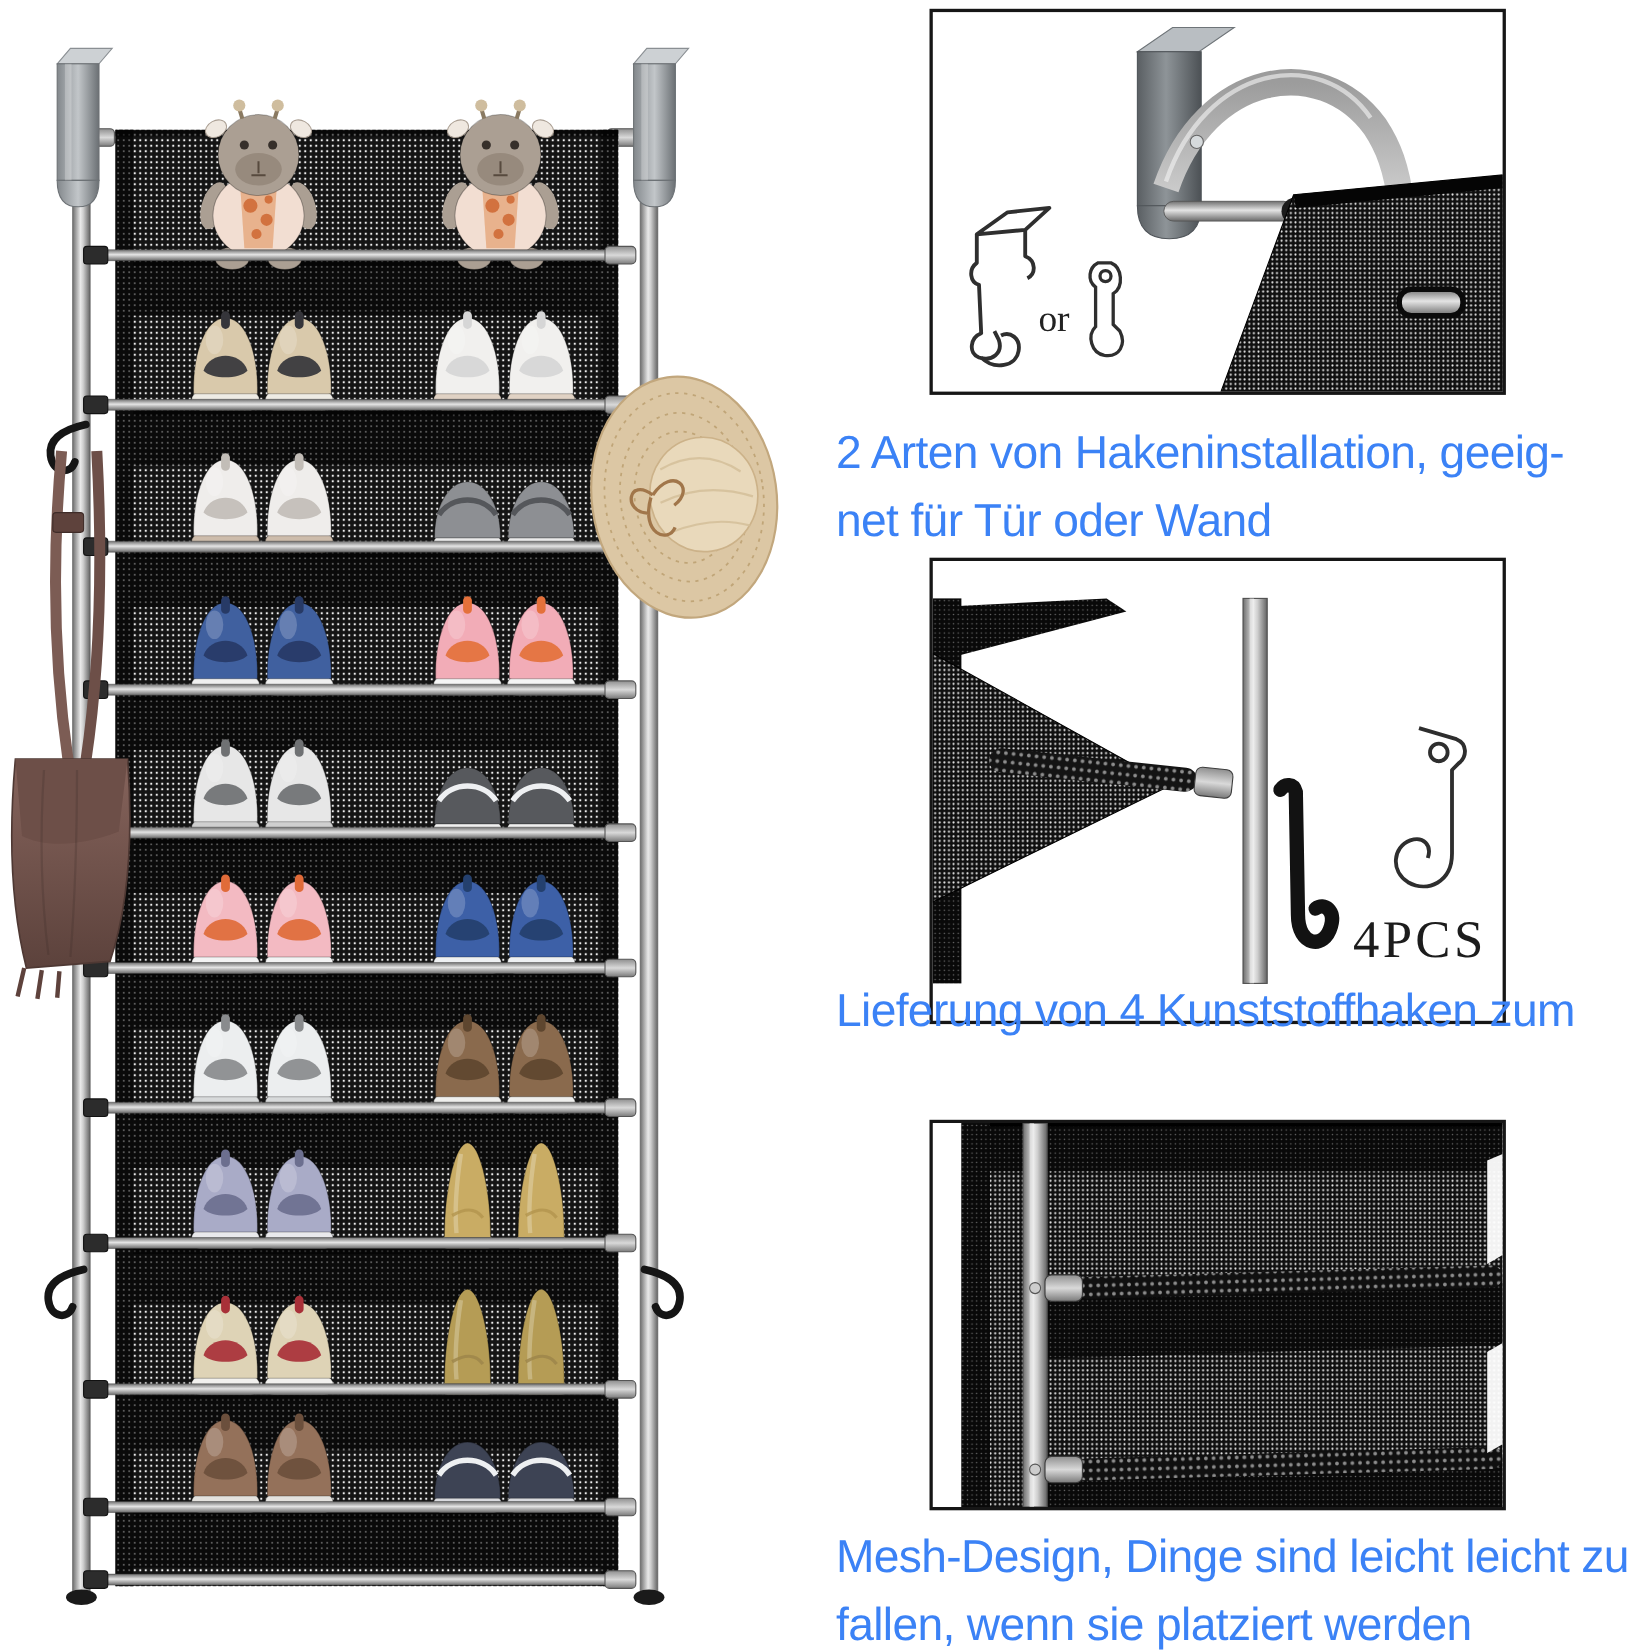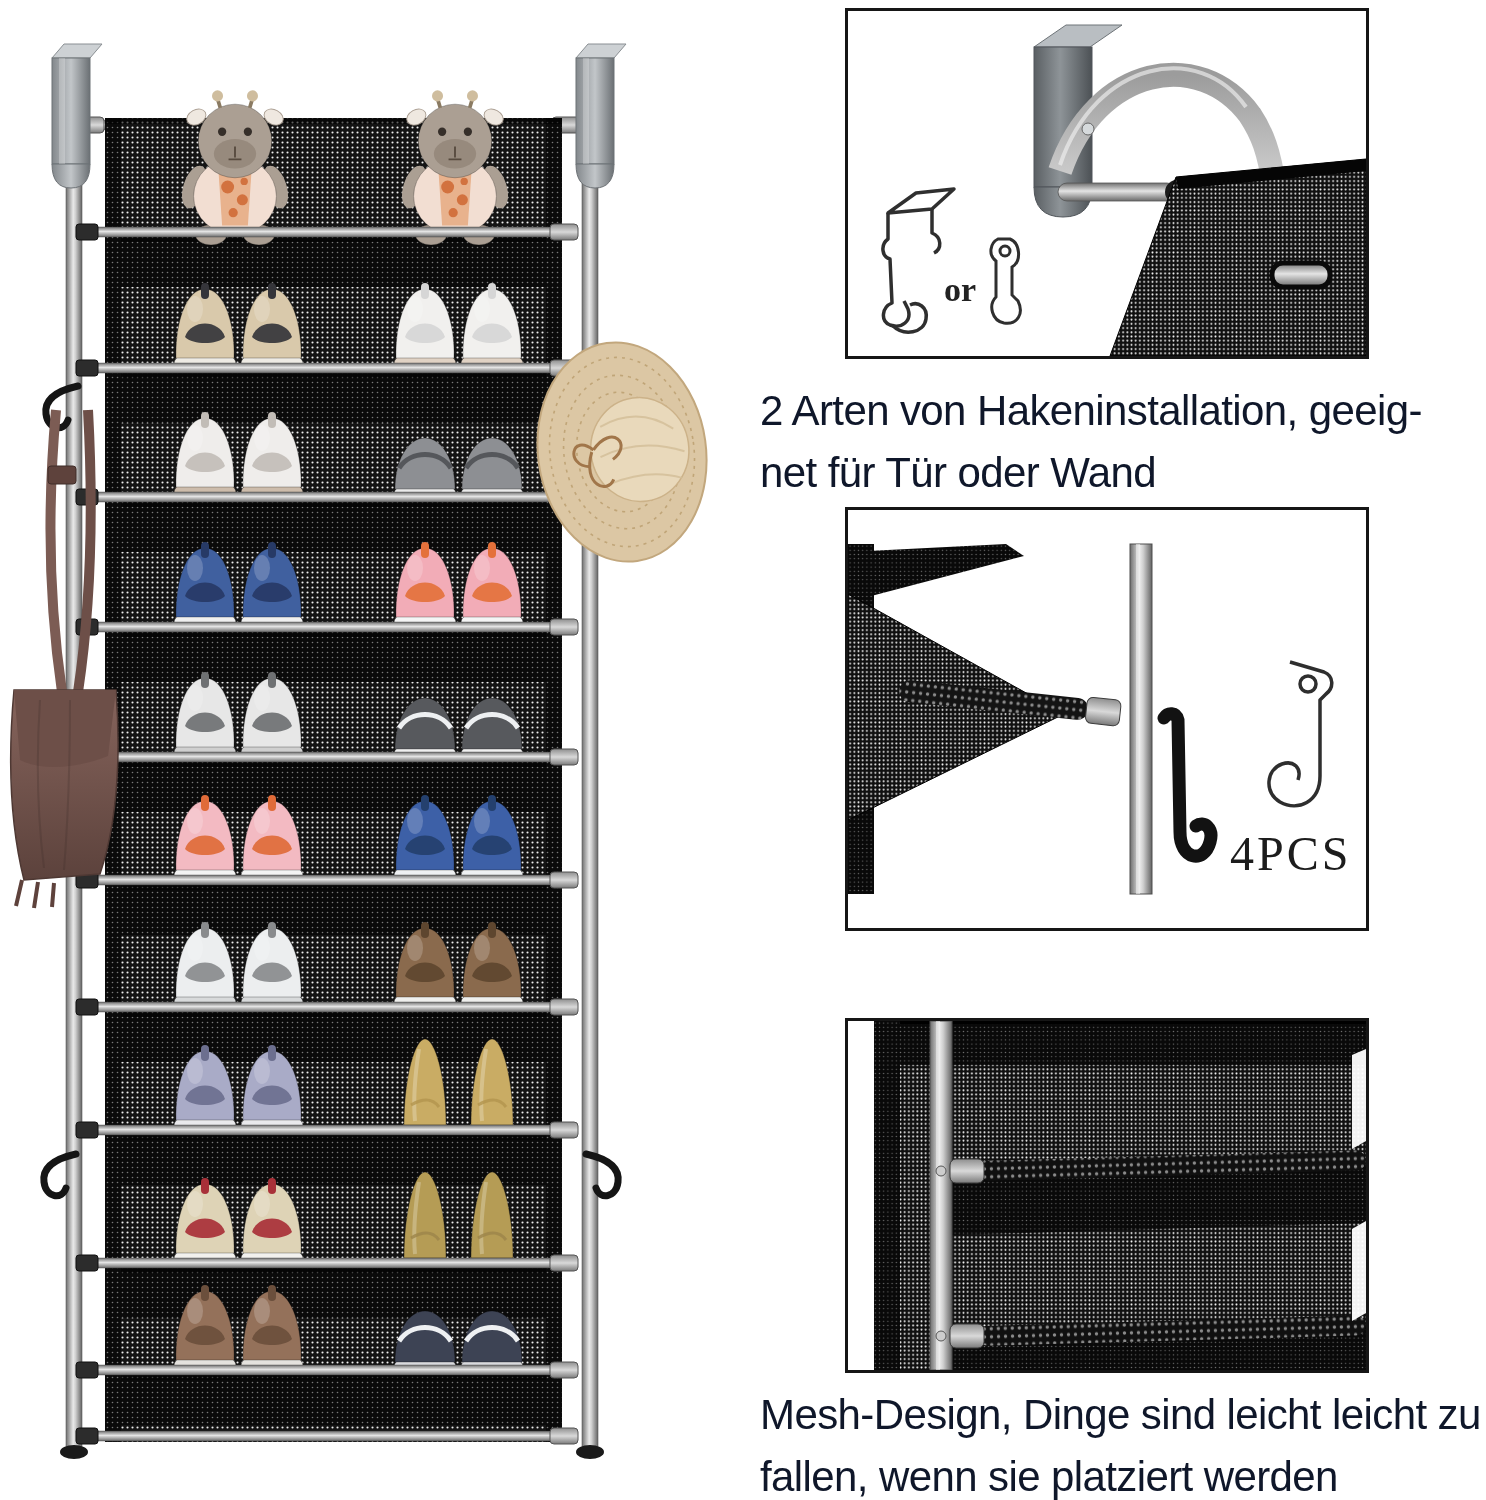"or" #box-1 { font-weight: bold -> none }
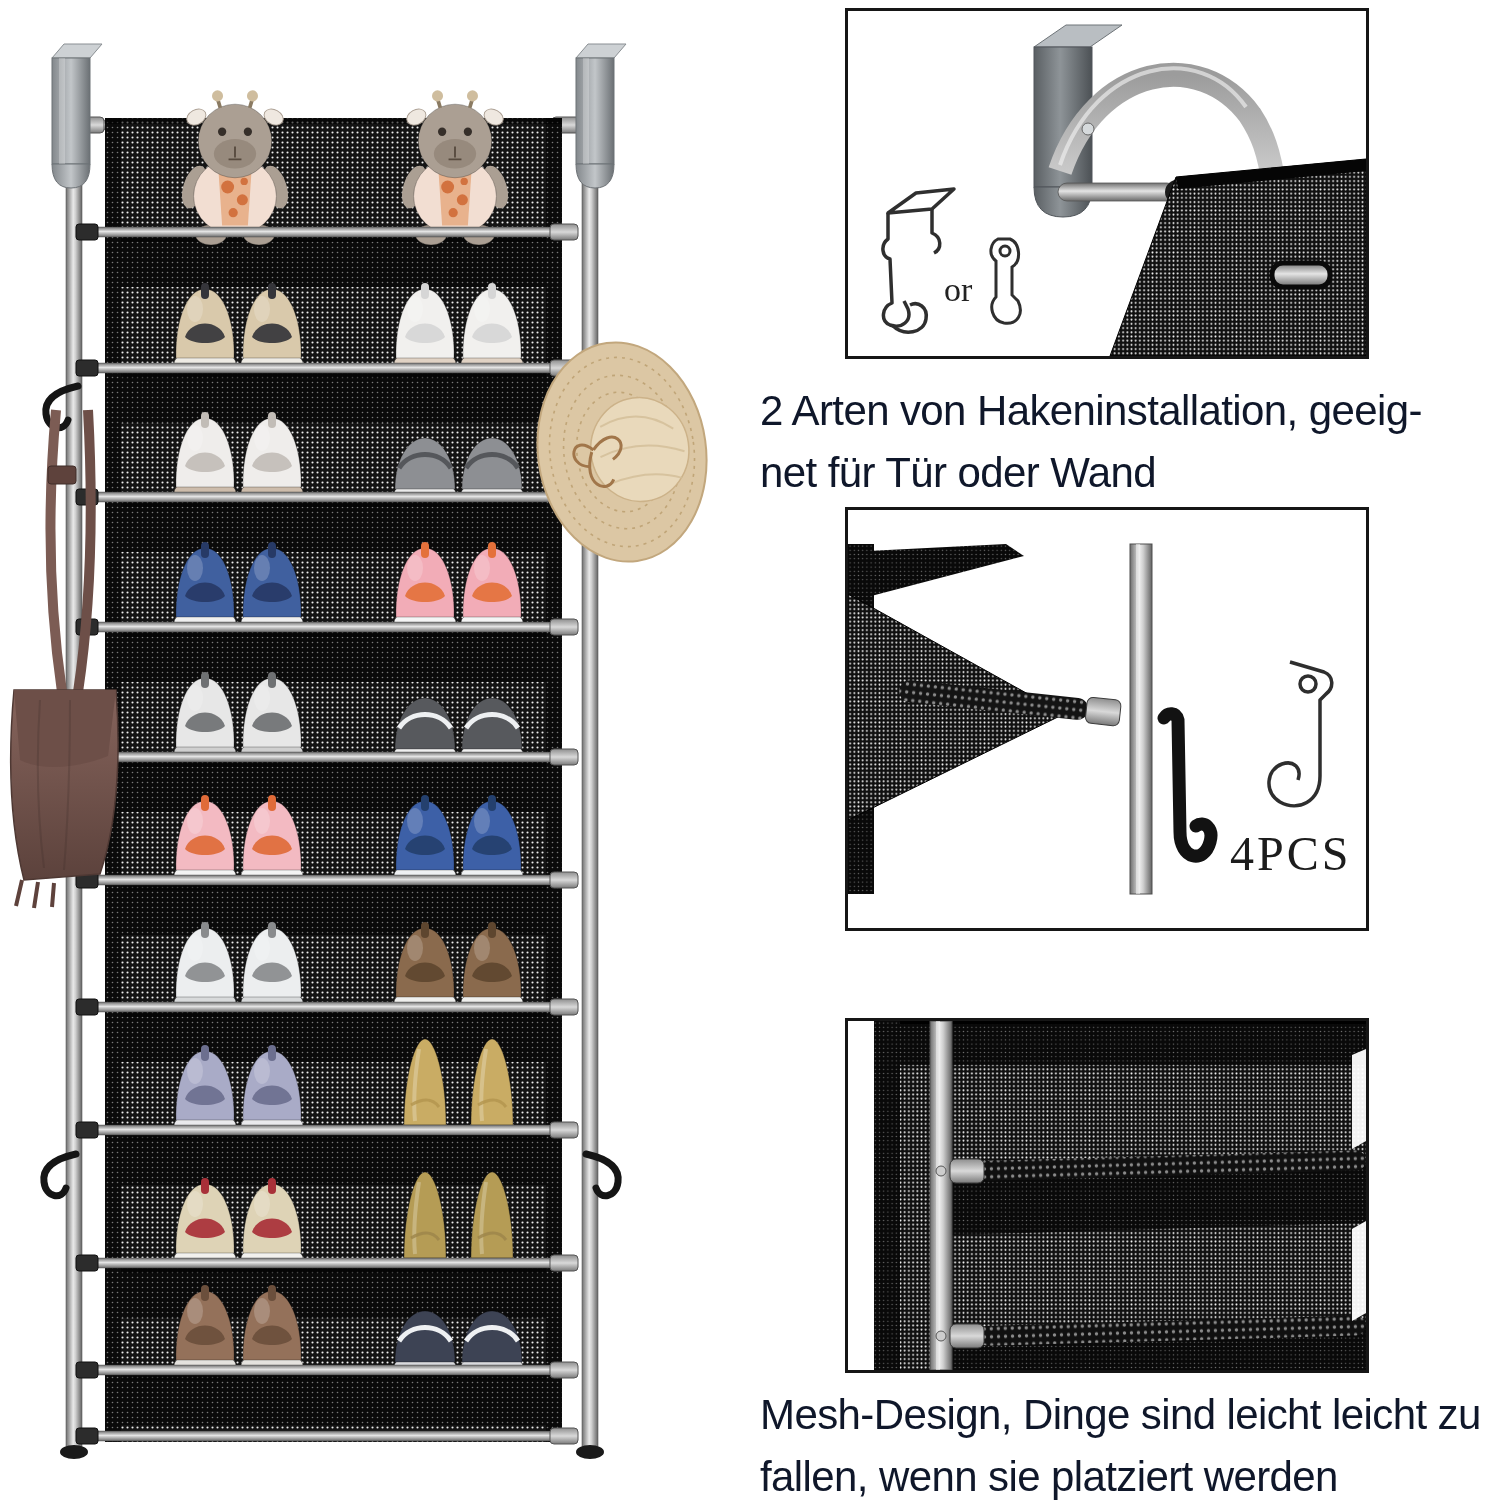"2 Arten von Hakeninstallation, geeig-" .caption { color: #0f172a -> #3b82f6 }
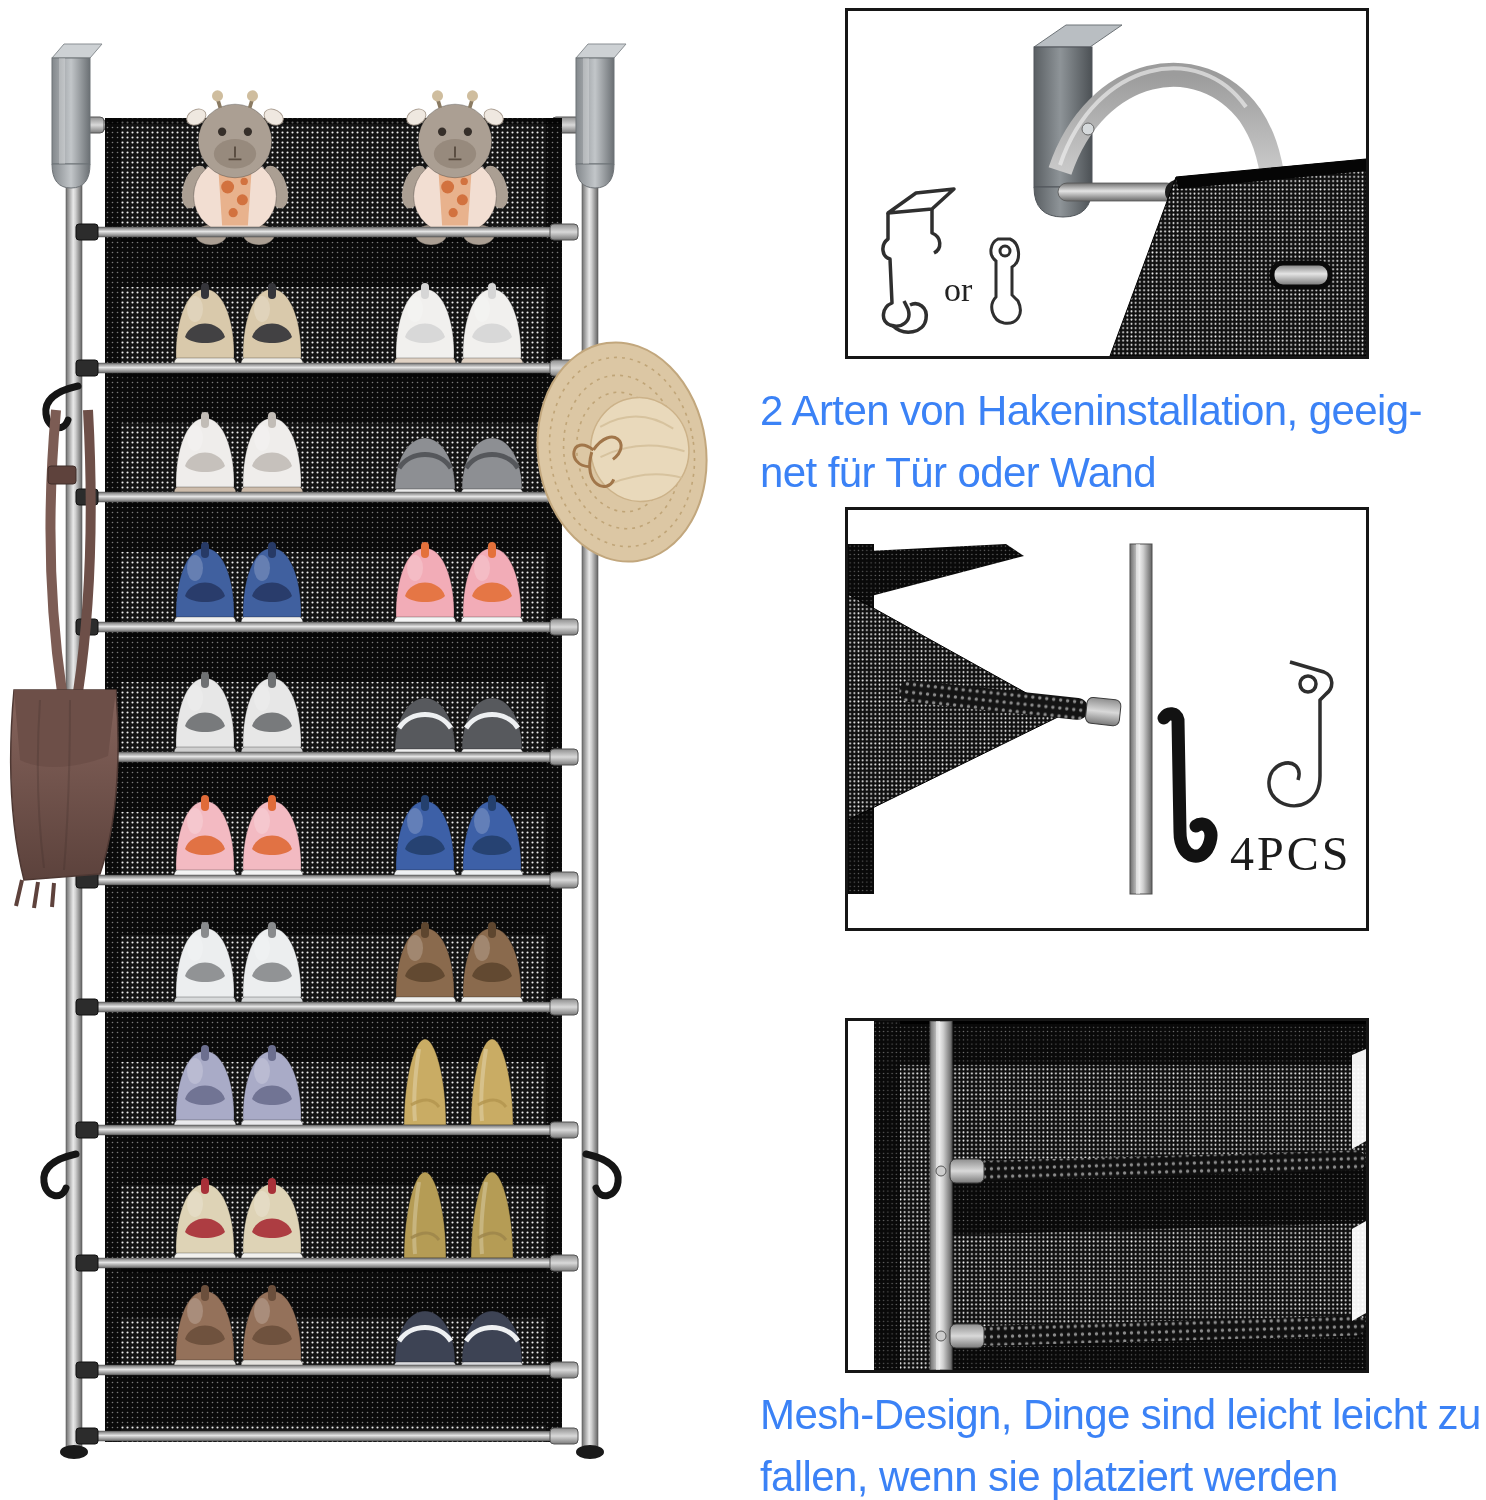"Lieferung von 4 Kunststoffhaken zum" span { html: none -> <span>Lieferung von 4 Kunststoffhaken zum</span> }
